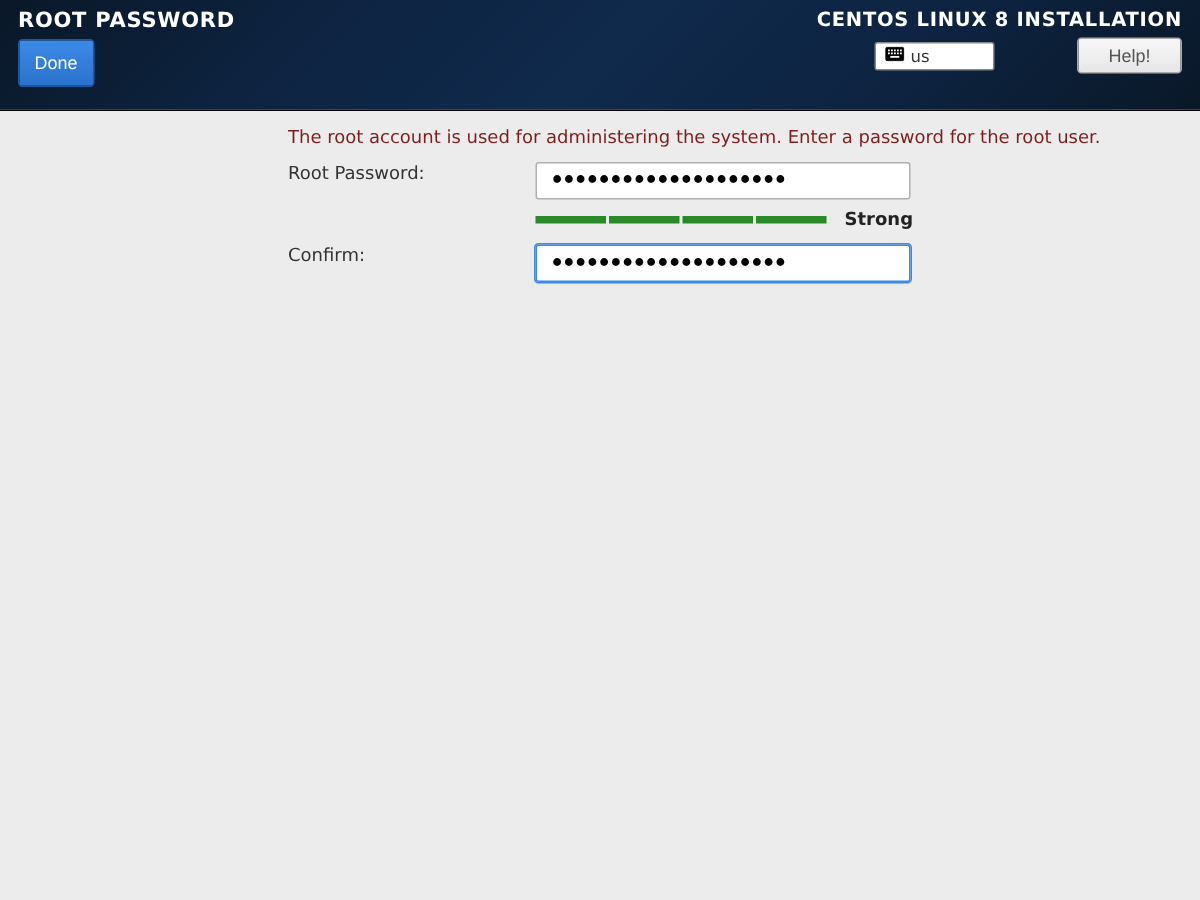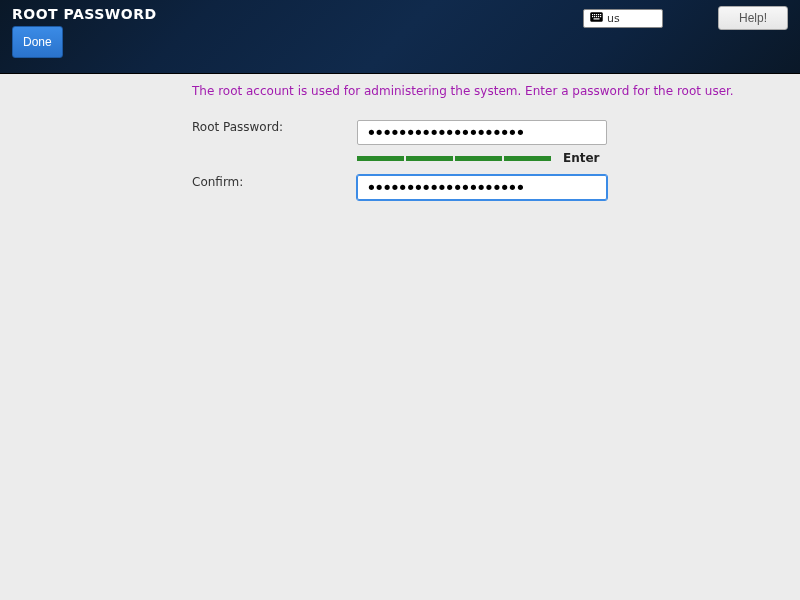"CENTOS LINUX 8 INSTALLATION" div.install-title { html: none -> <div>CENTOS LINUX 8 INSTALLATION</div> }
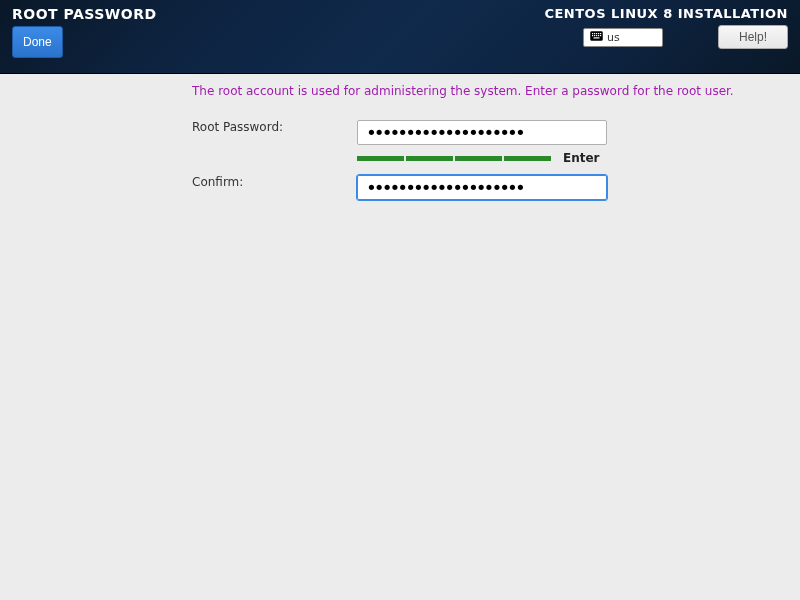"The root account is used" .description { color: #a21caf -> #7f1d1d; margin-bottom: 22px -> 10px }
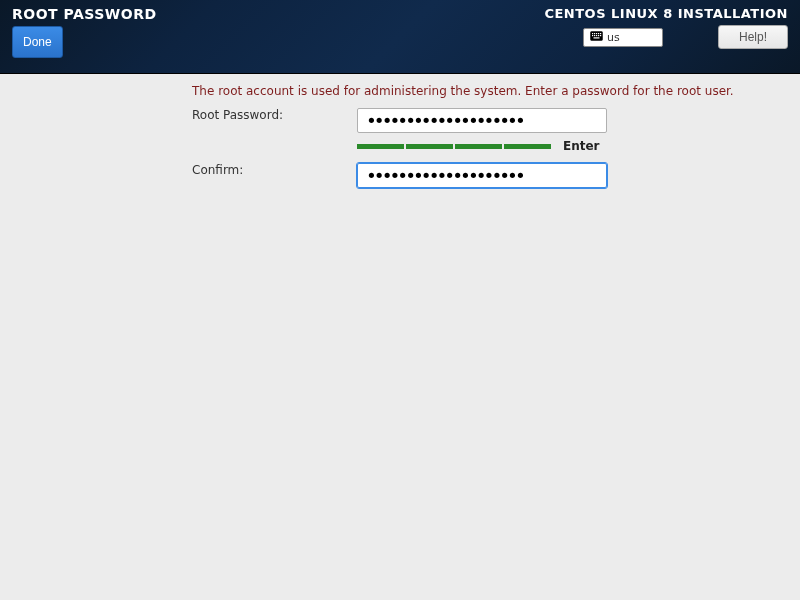"Enter" div.strength-text { text: Enter -> Strong }
